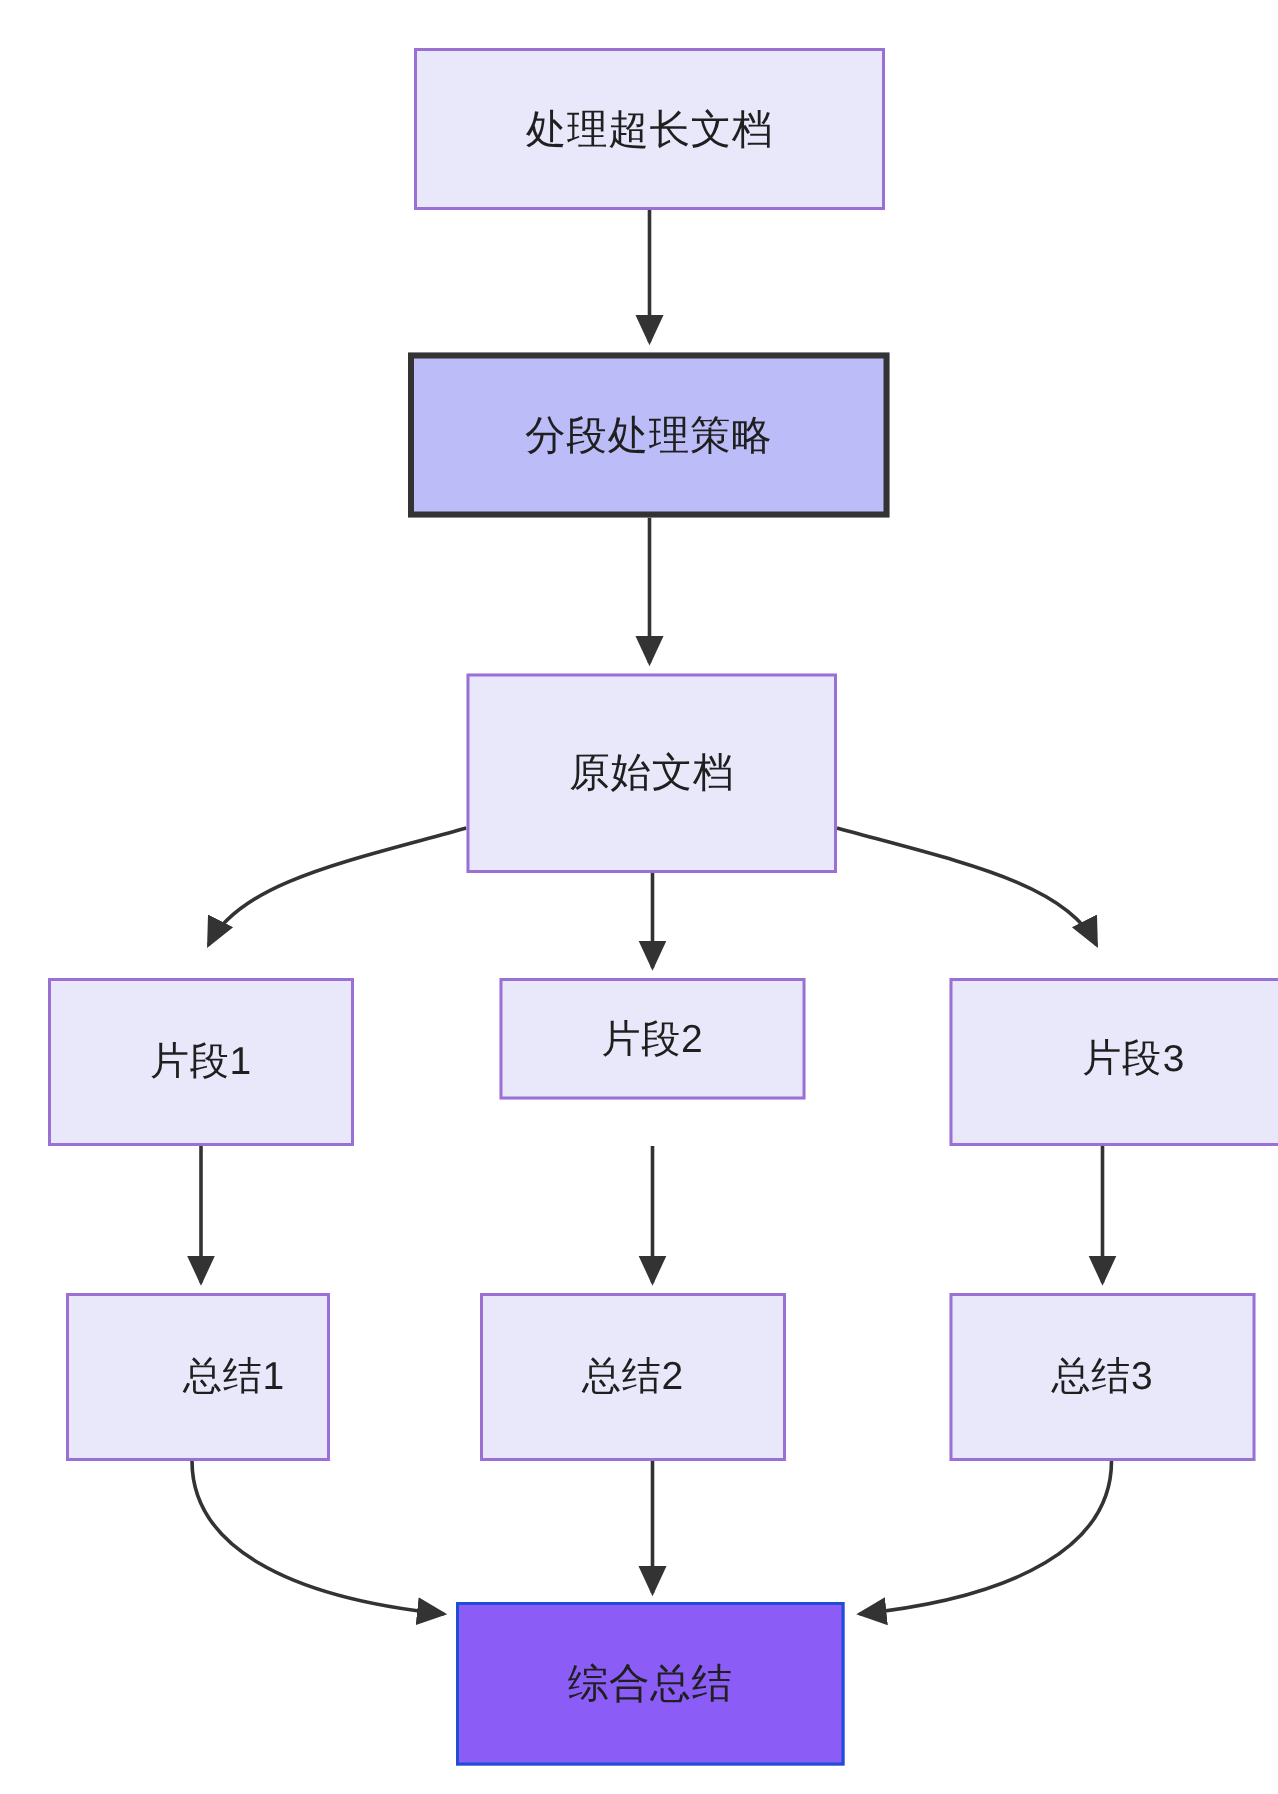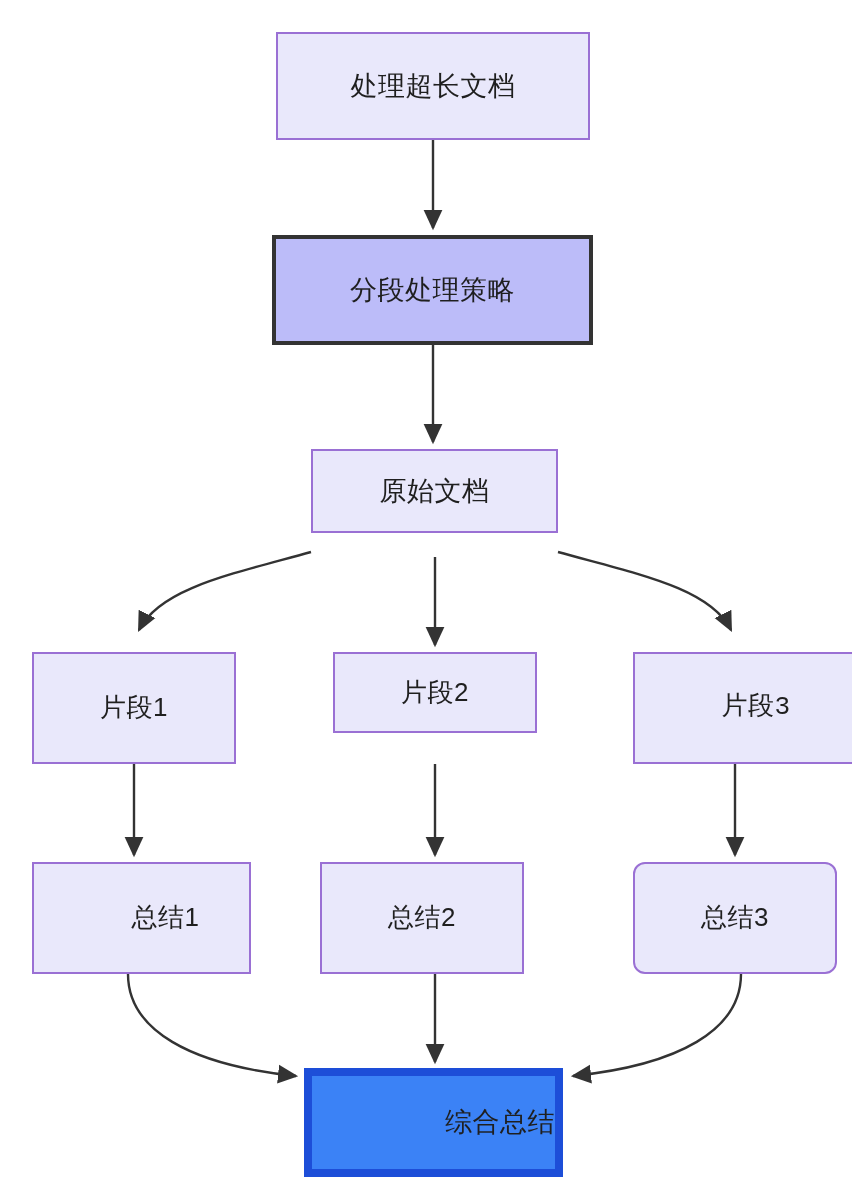"原始文档" #node-source { height: 84px -> 133px }
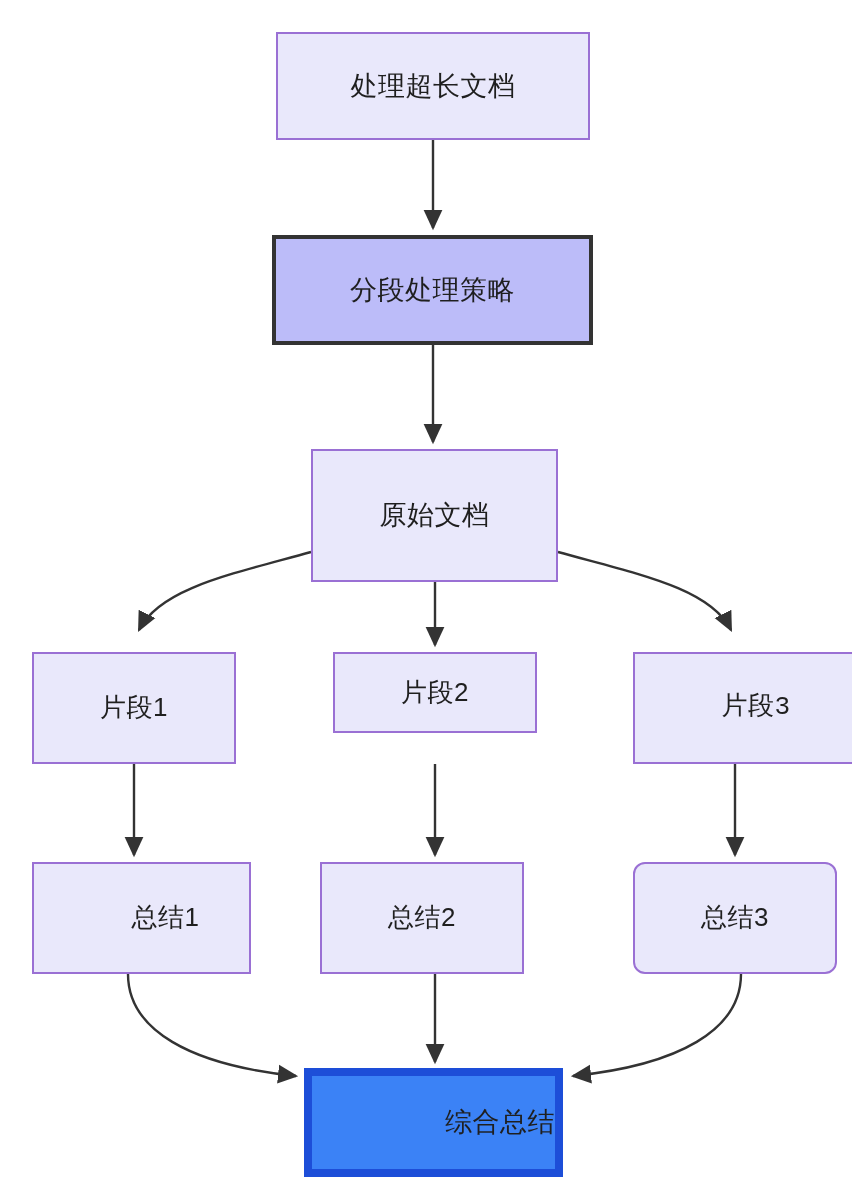"总结1" #node-summary-1 { left: 32px -> 44px; width: 219px -> 176px }
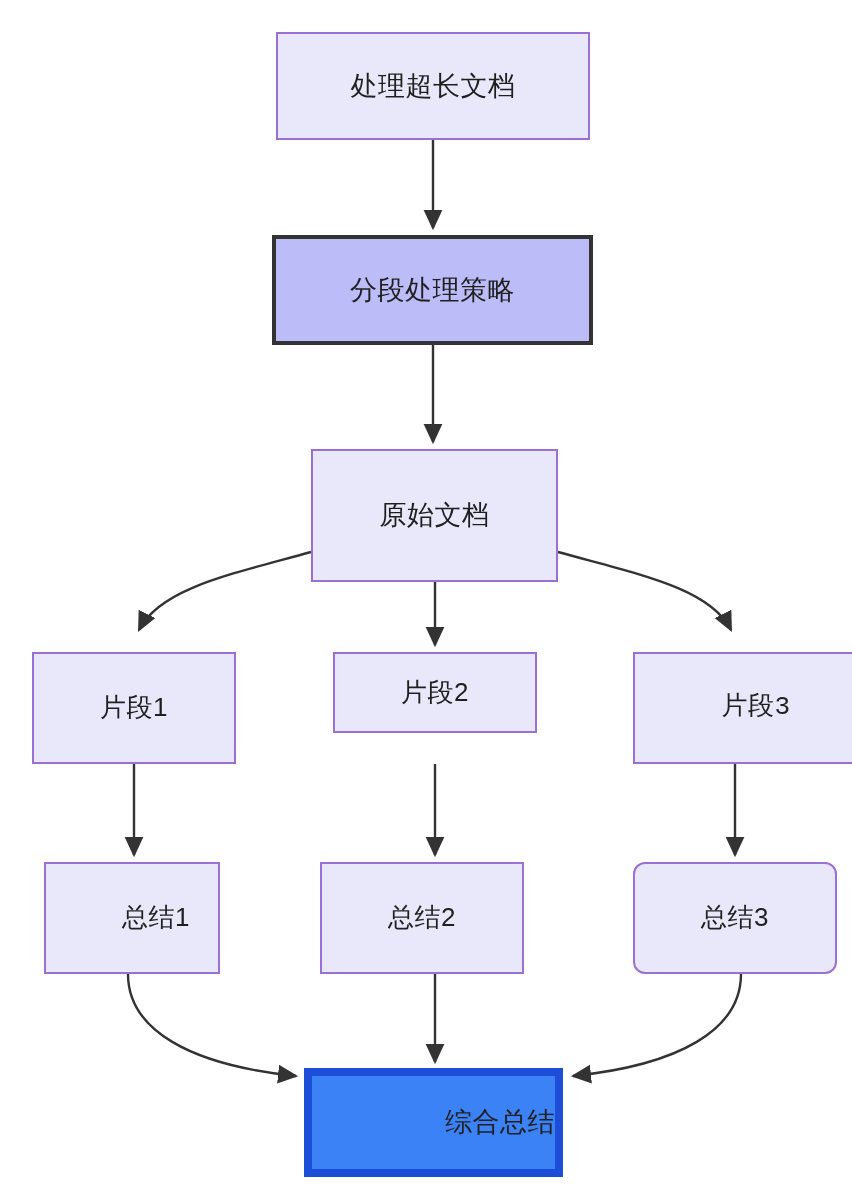"总结3" #node-summary-3 { border-radius: 12px -> none }
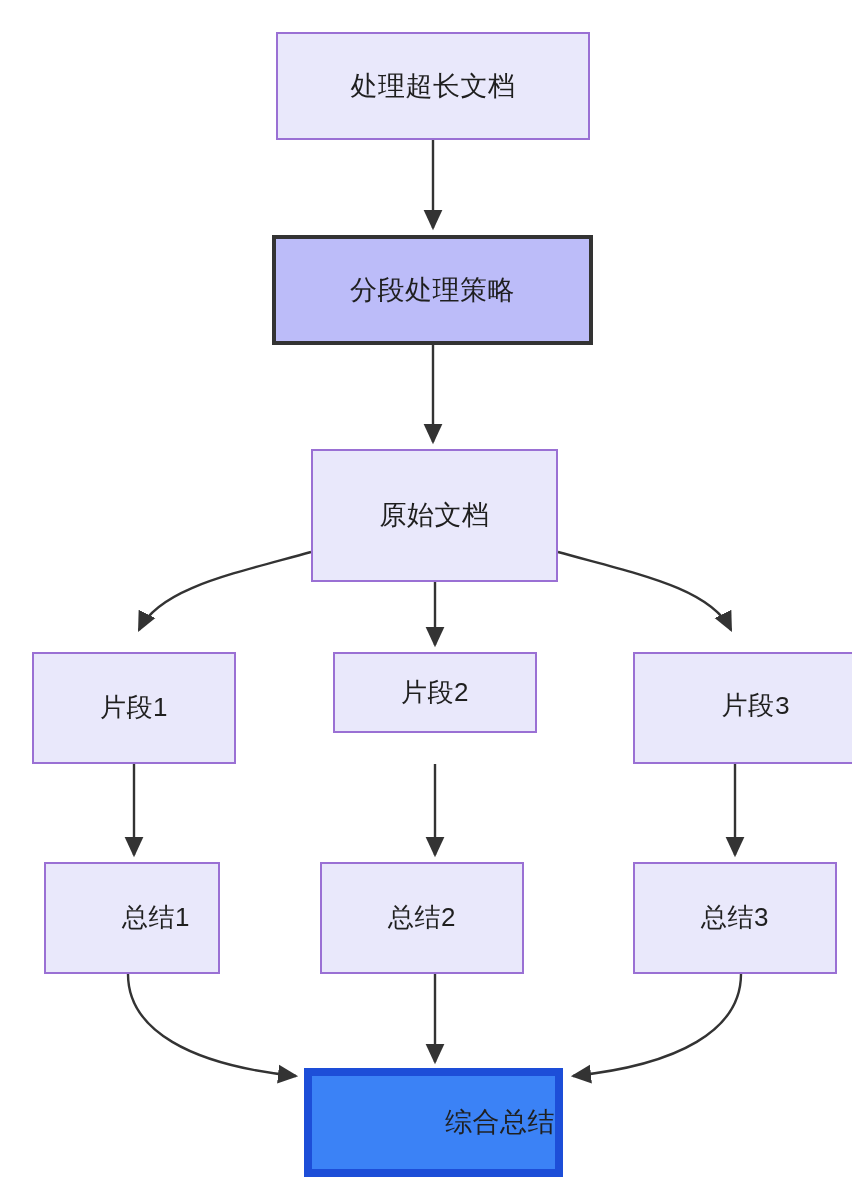"综合总结" .node-final { background: #3b82f6 -> #8b5cf6; border: 8px solid #1d4ed8 -> 2px solid #1d4ed8; justify-content: flex-end -> none }
